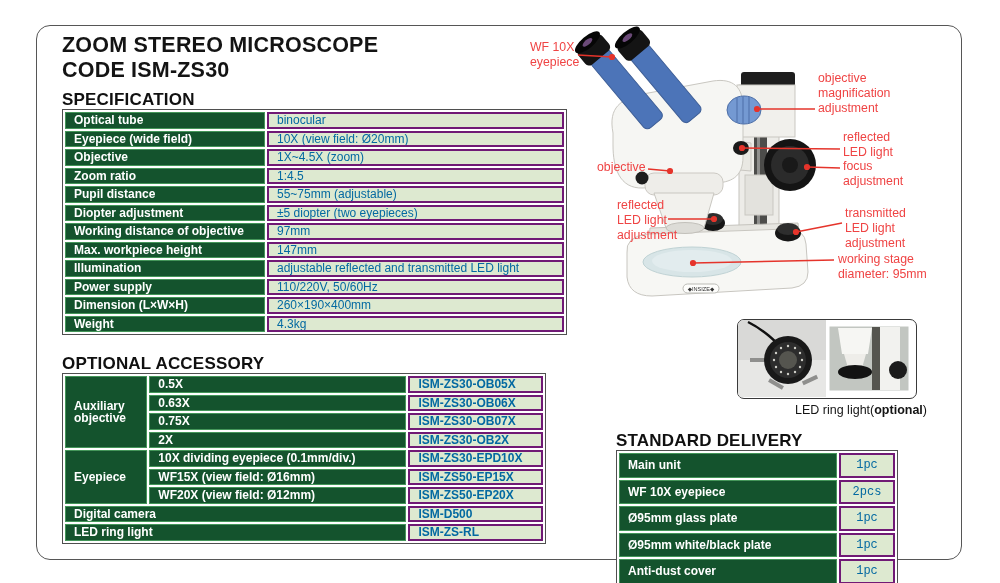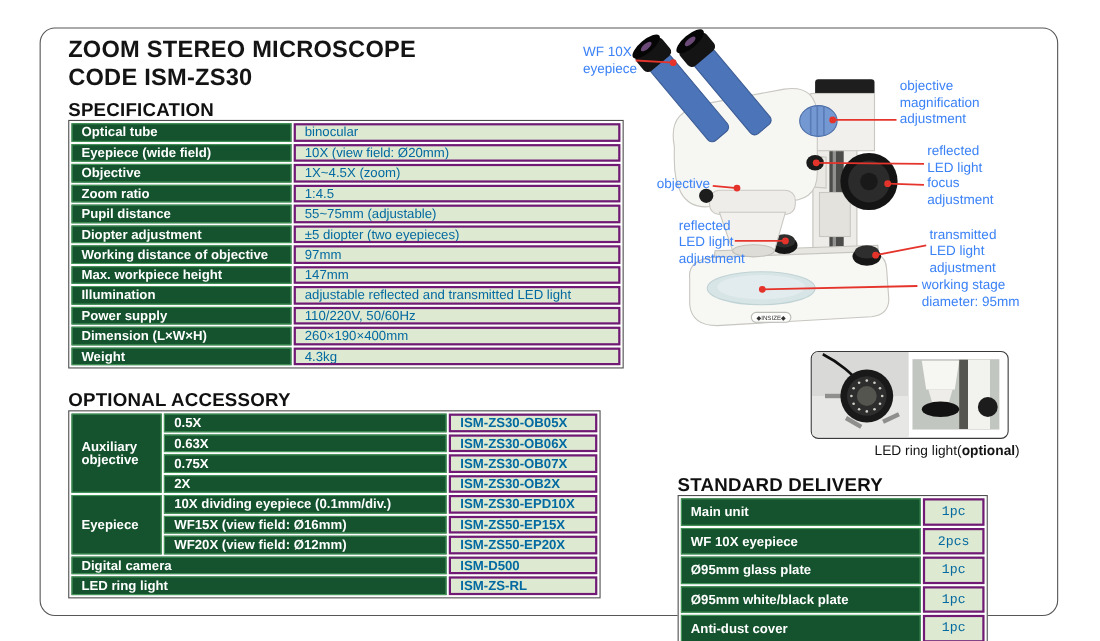"WF 10X" .callout { color: #3b82f6 -> #ef4444 }
